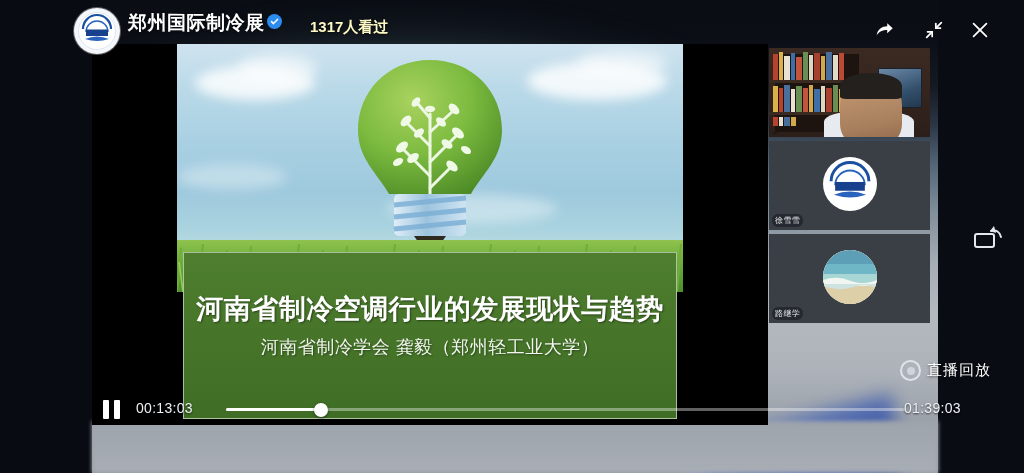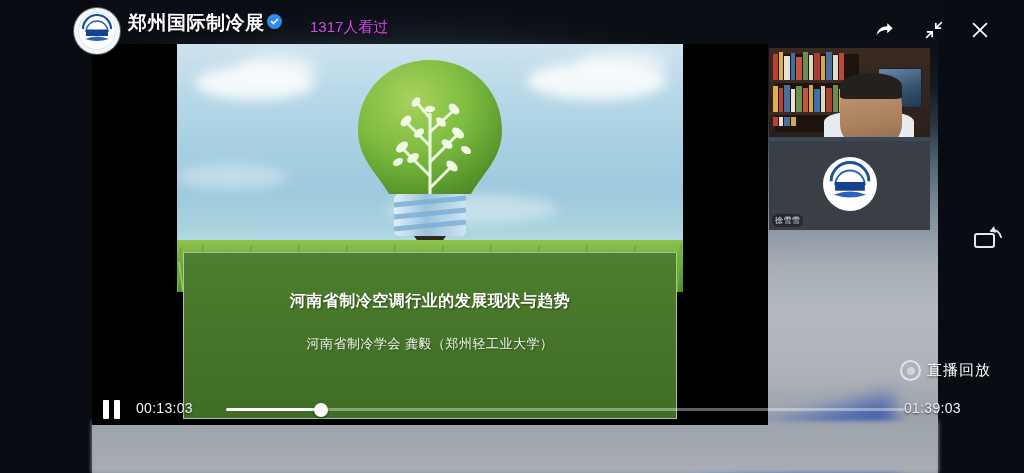"1317人看过" .viewers { color: #d946ef -> #fef9c3; font-weight: none -> bold }
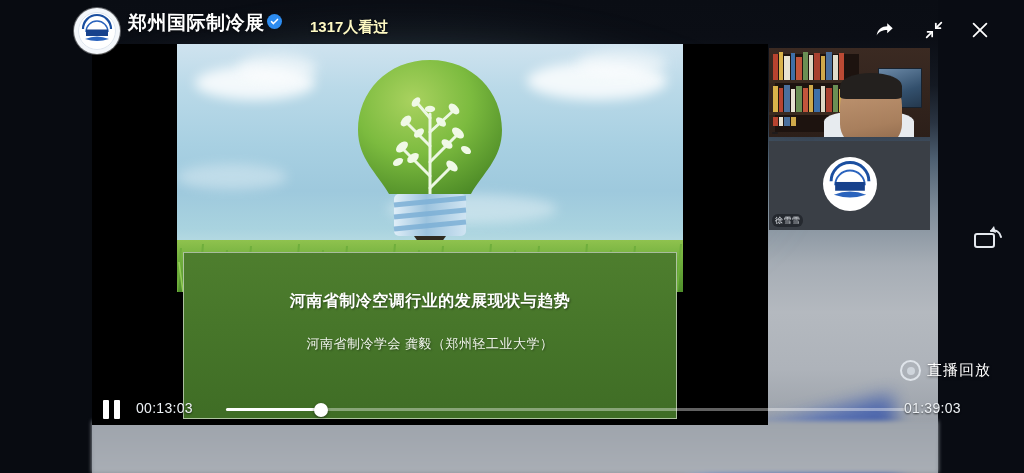"河南省制冷空调行业的发展现状与趋势" .slide-title { font-size: 16px -> 27px }
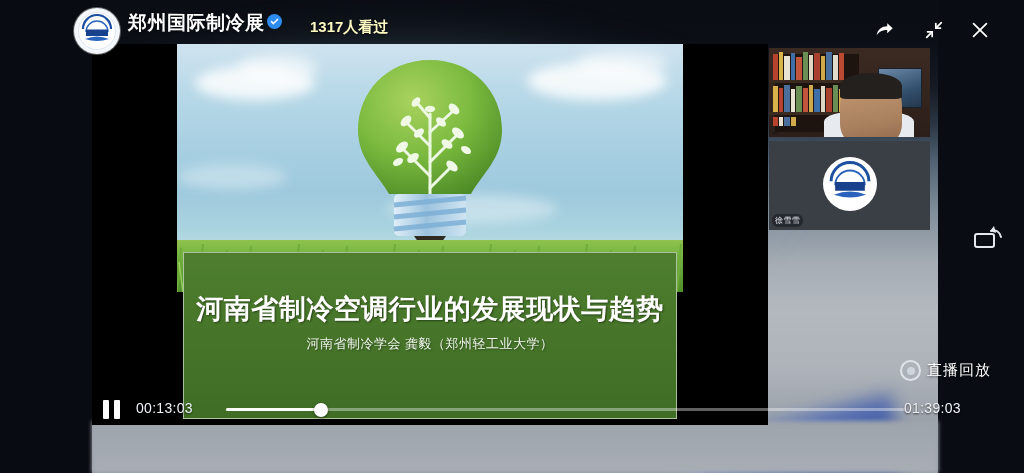"路继学" div.thumb { html: none -> <div> <div> <svg> <rect></rect> <rect></rect> <rect></rect> <rect></rect> <path></path> <rect></rect> <path></path> </svg> </div> <div>路继学</div> </div> }
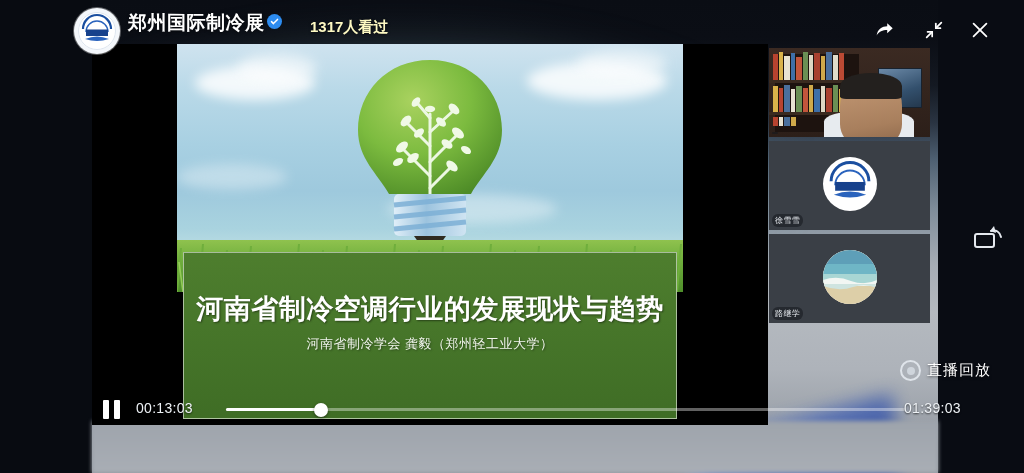"河南省制冷学会 龚毅（郑州轻工业大学）" .slide-sub { font-size: 13px -> 18px }
